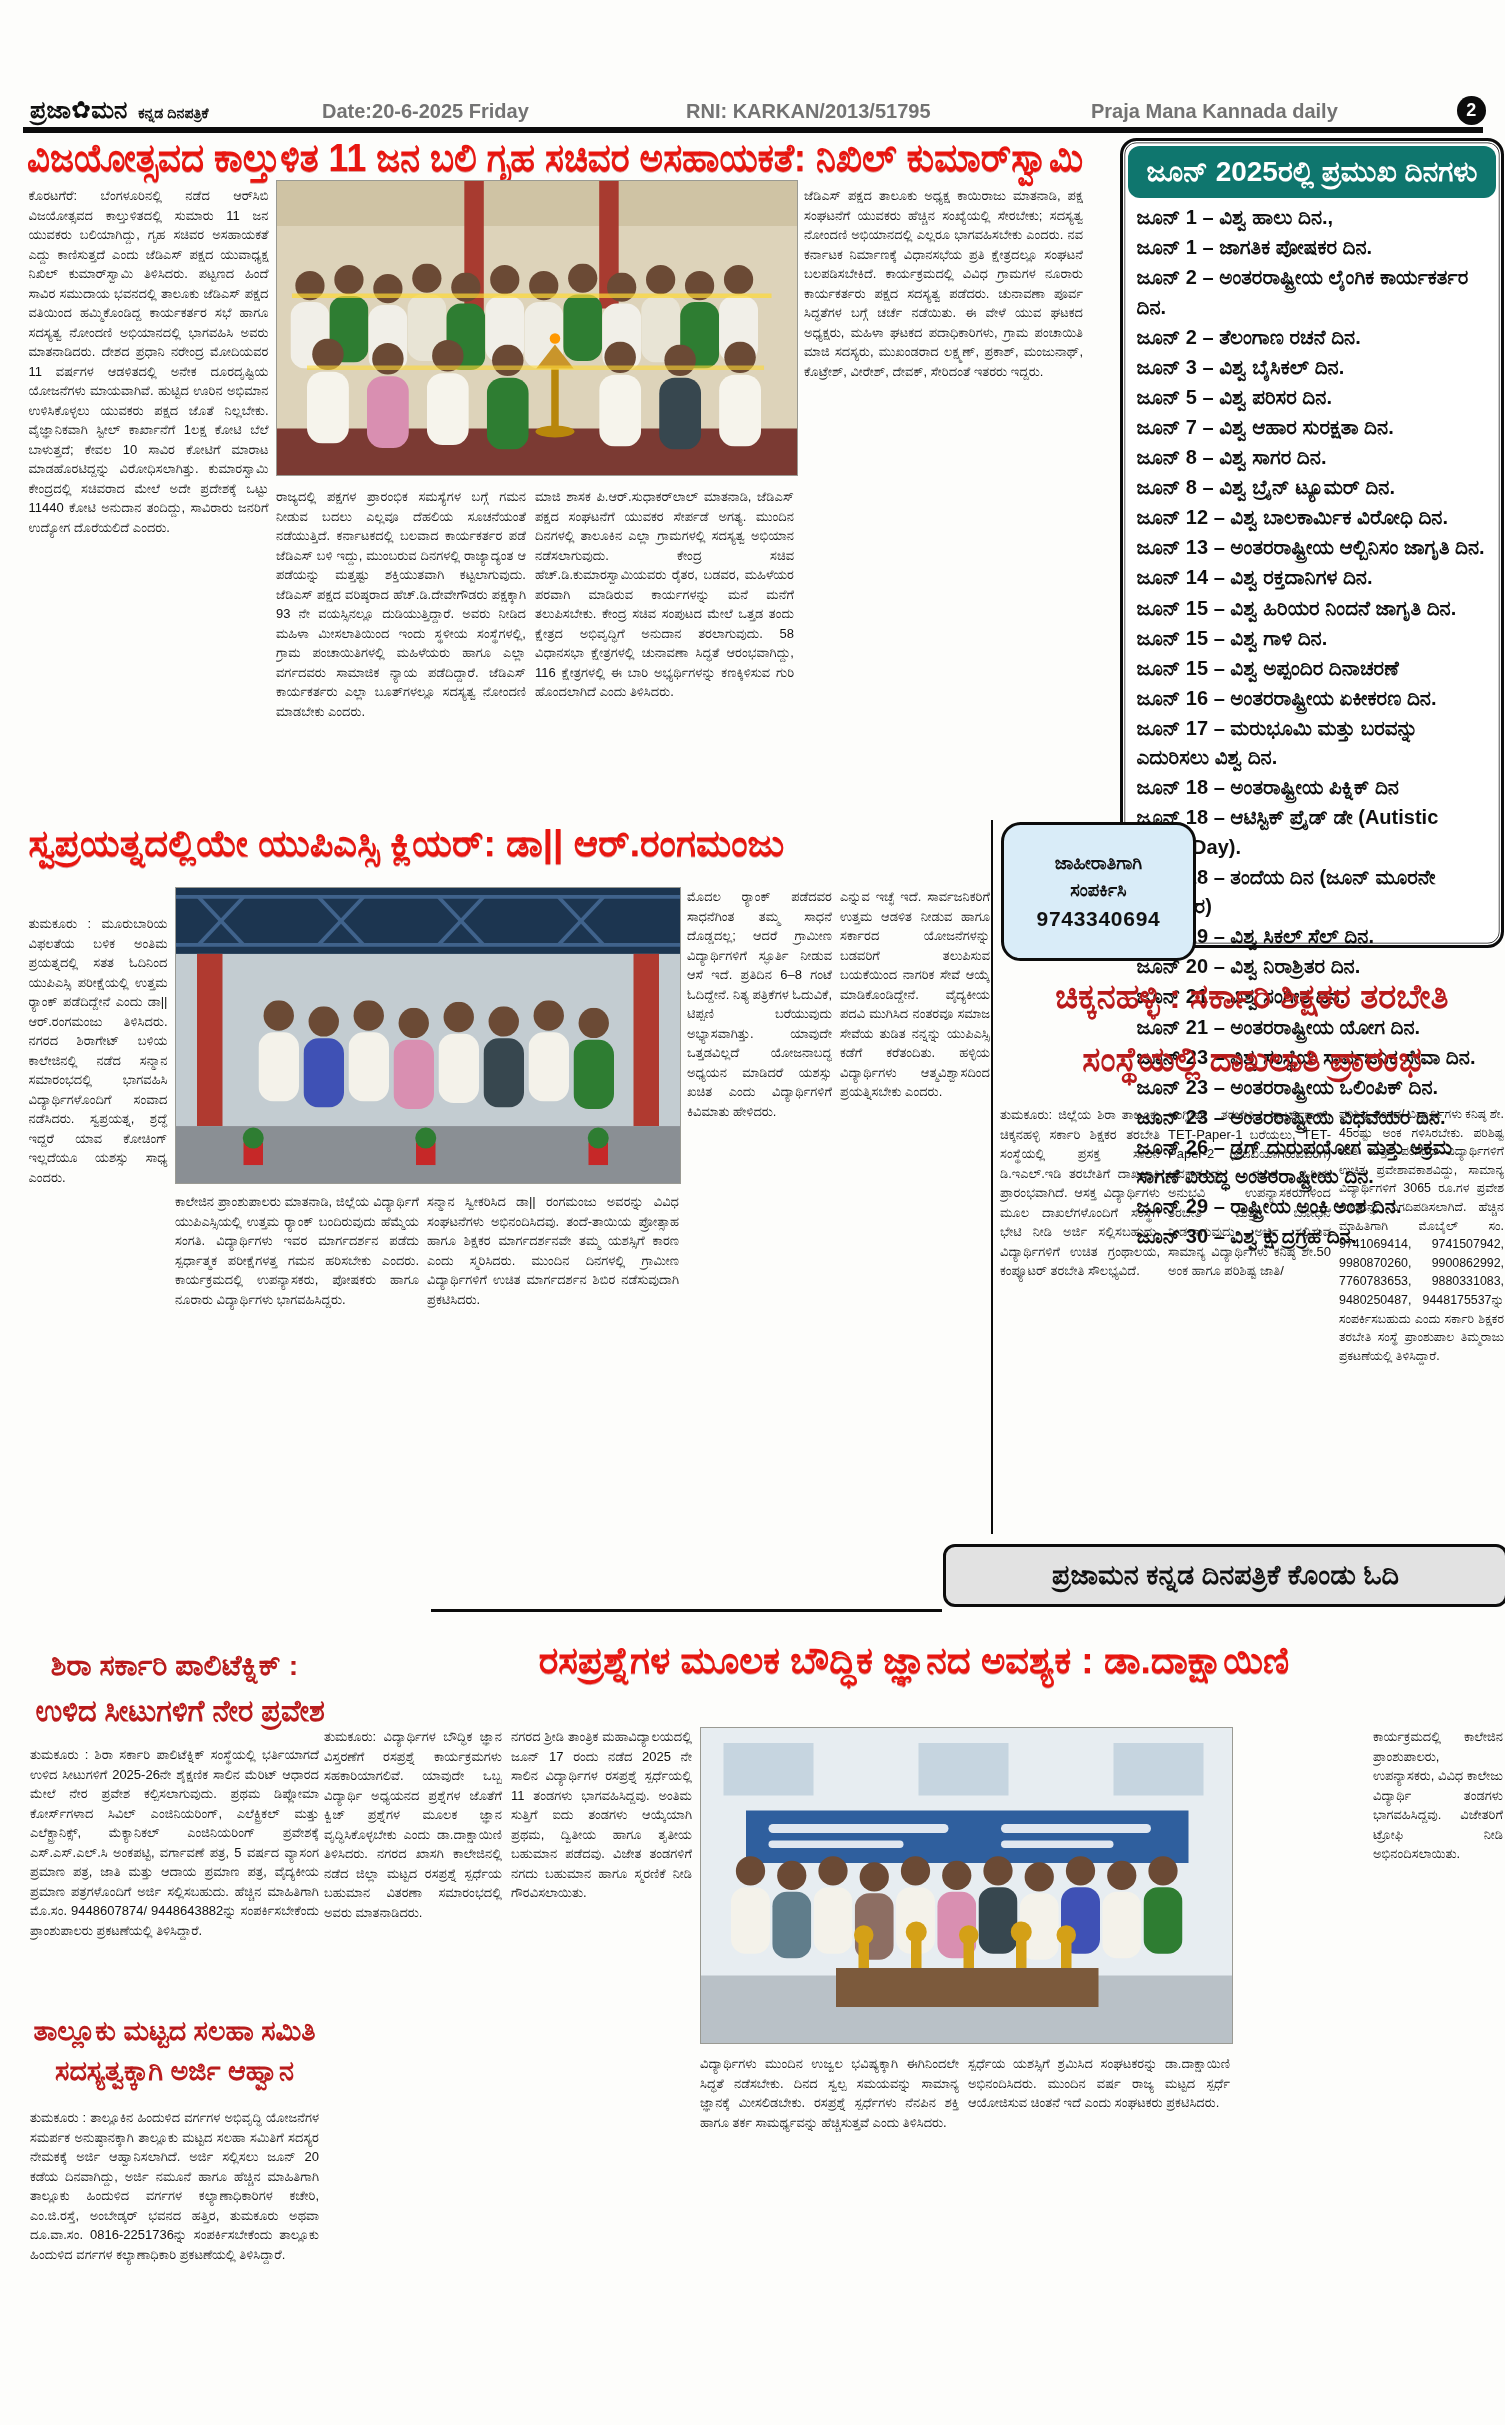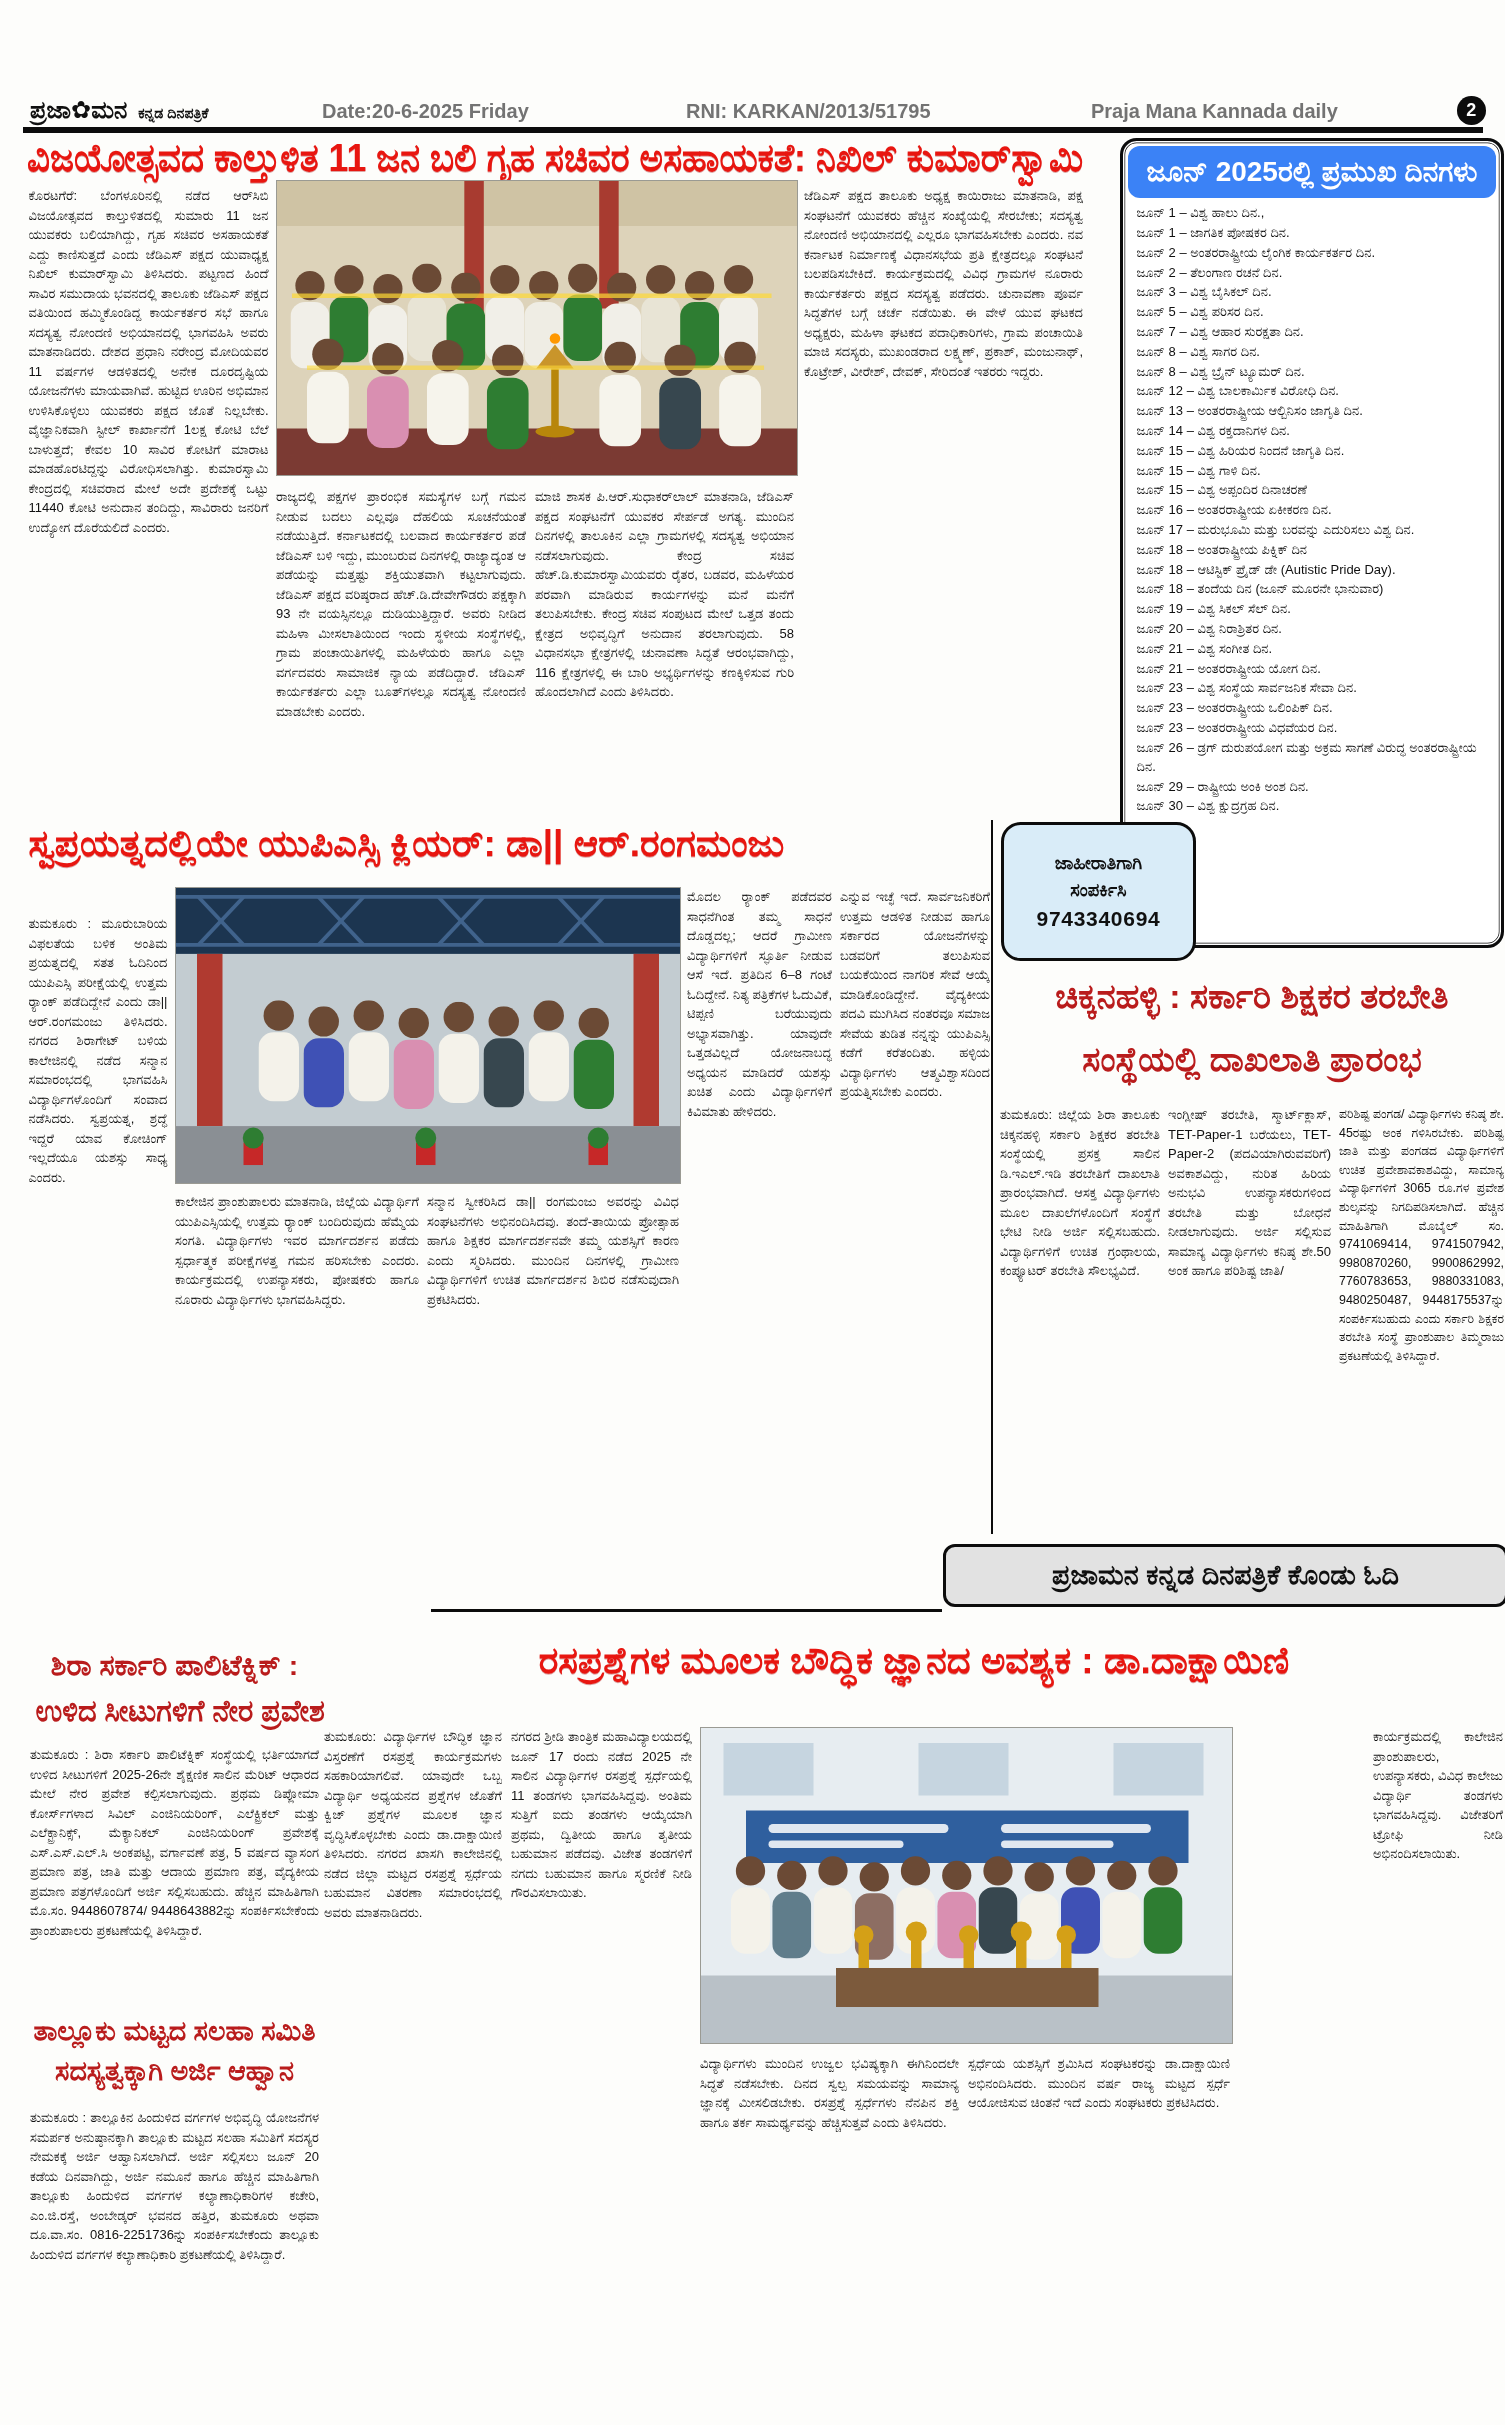"ಜೂನ್ 2025ರಲ್ಲಿ ಪ್ರಮುಖ ದಿನಗಳು" .junehead { background: #3b82f6 -> #0f766e }
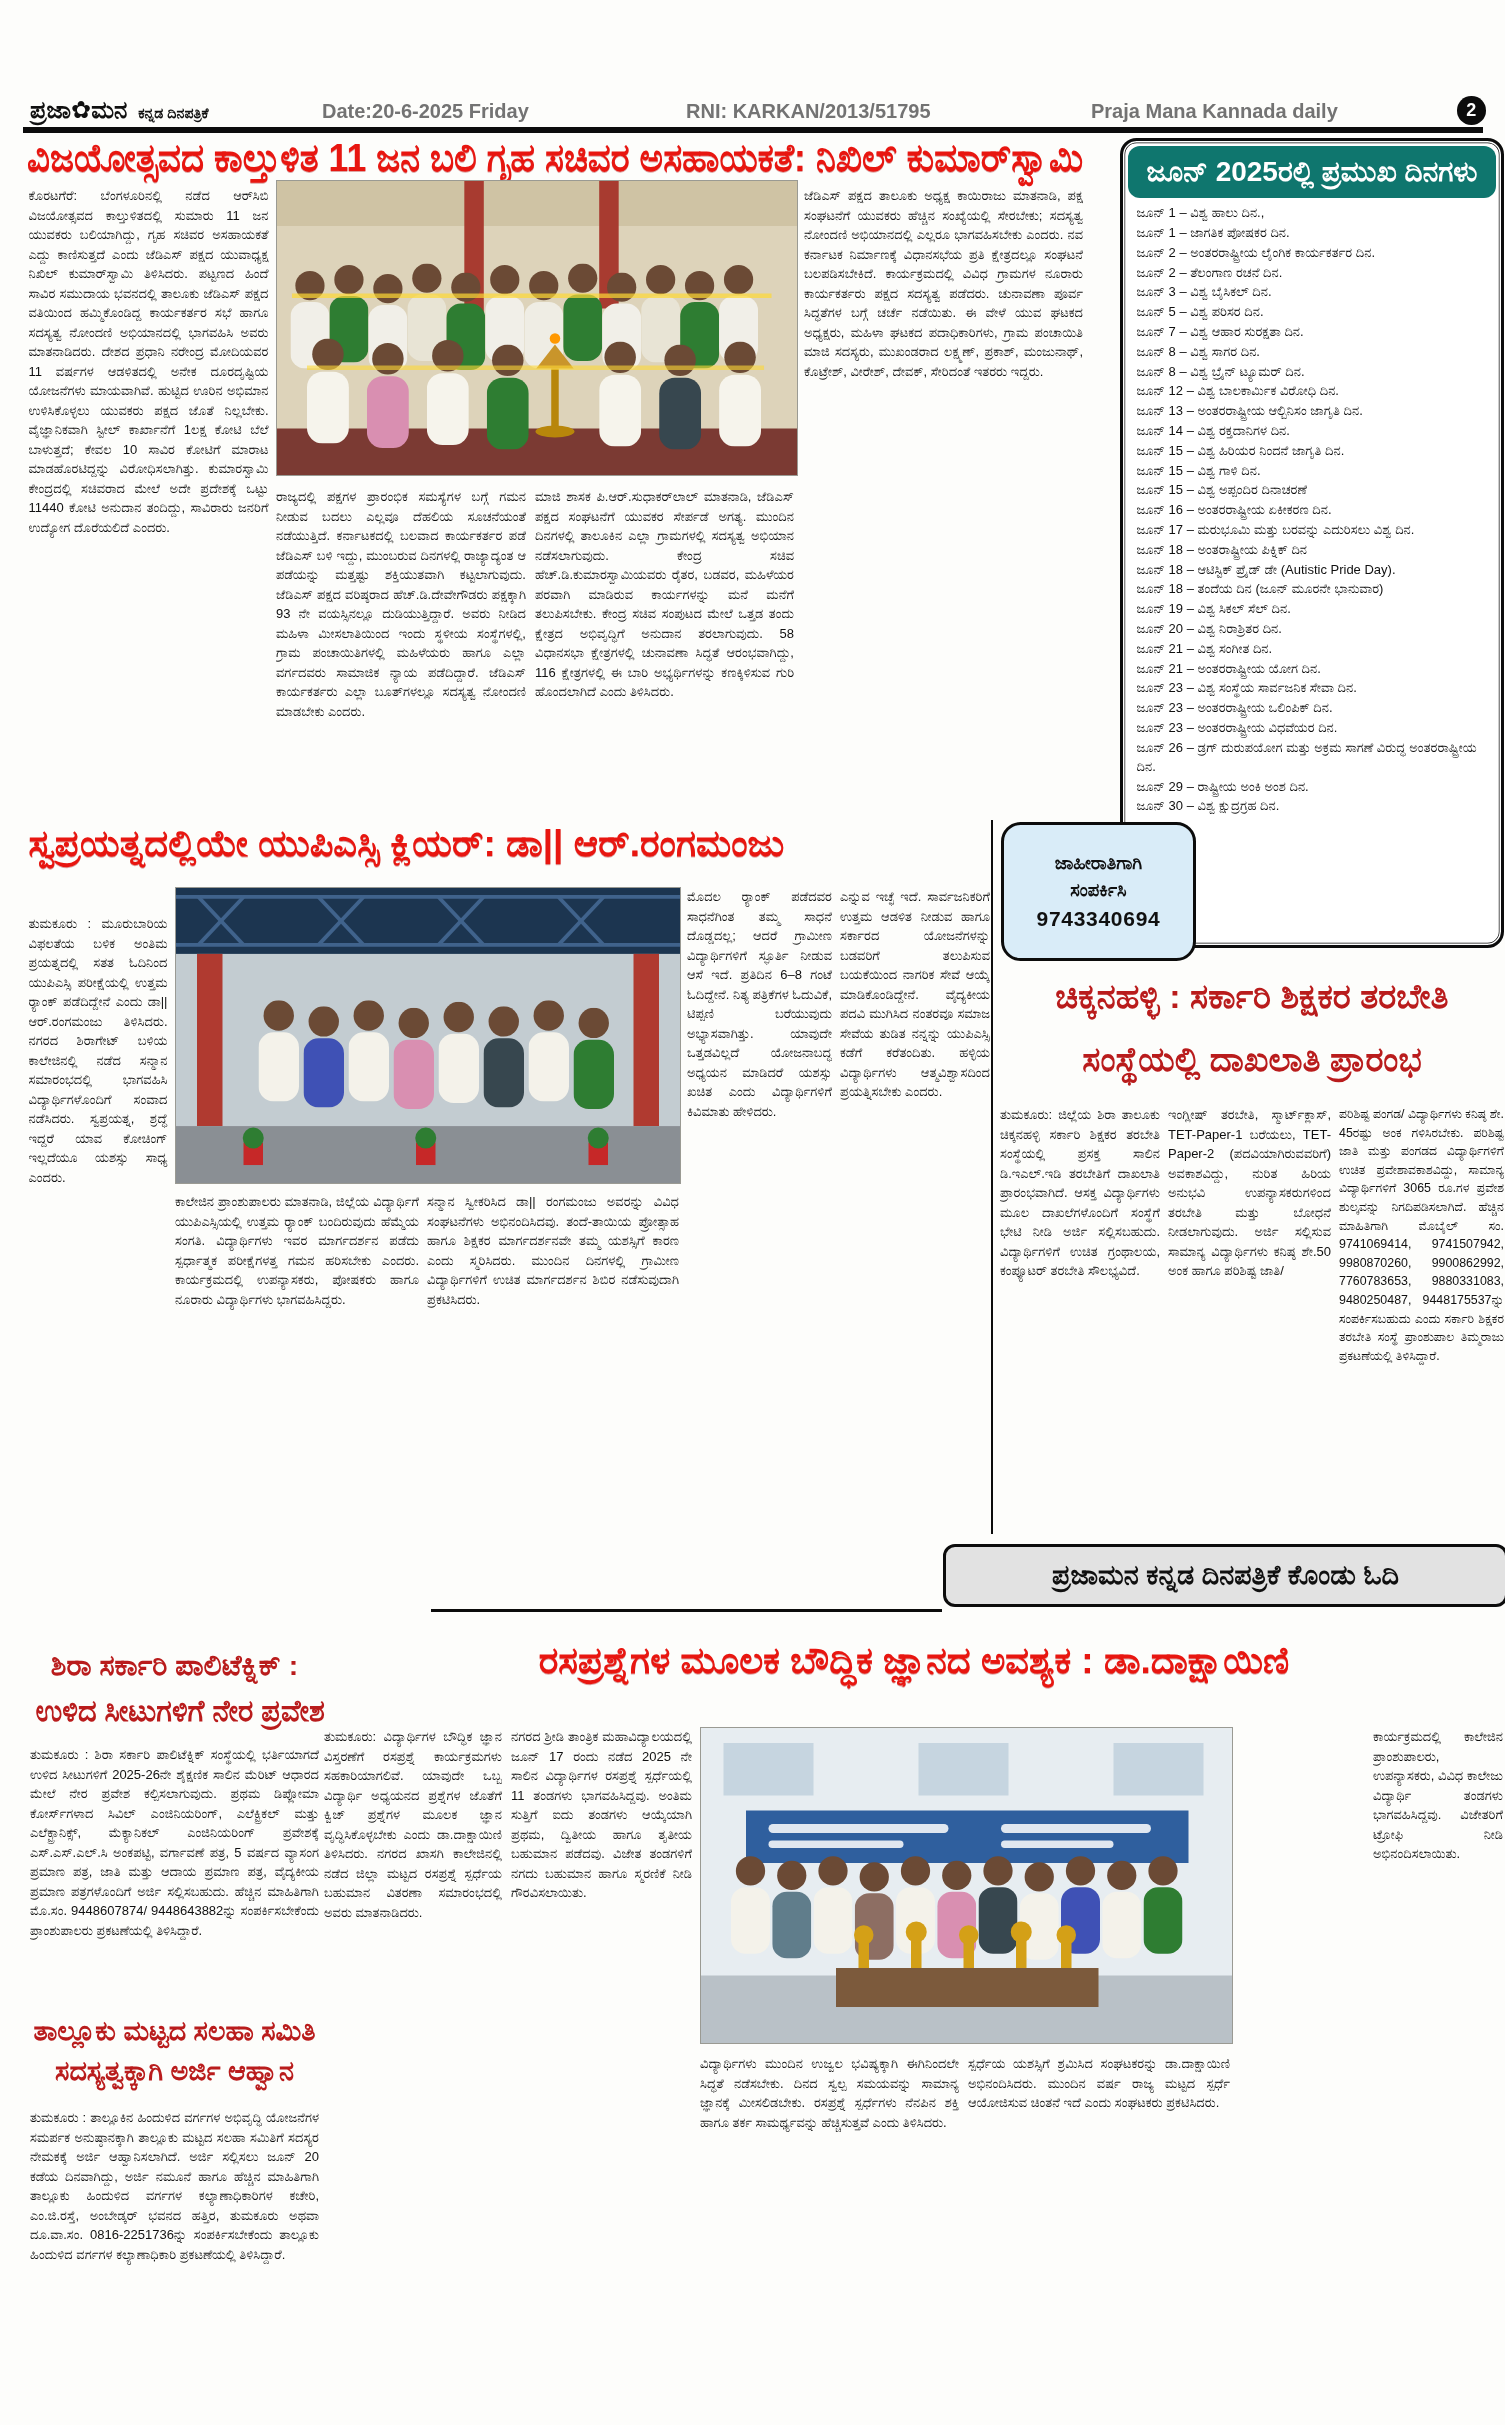"ಜೂನ್ 1 – ವಿಶ್ವ ಹಾಲು" .junelist { font-size: 13px -> 20px; font-weight: 400 -> 700 }
